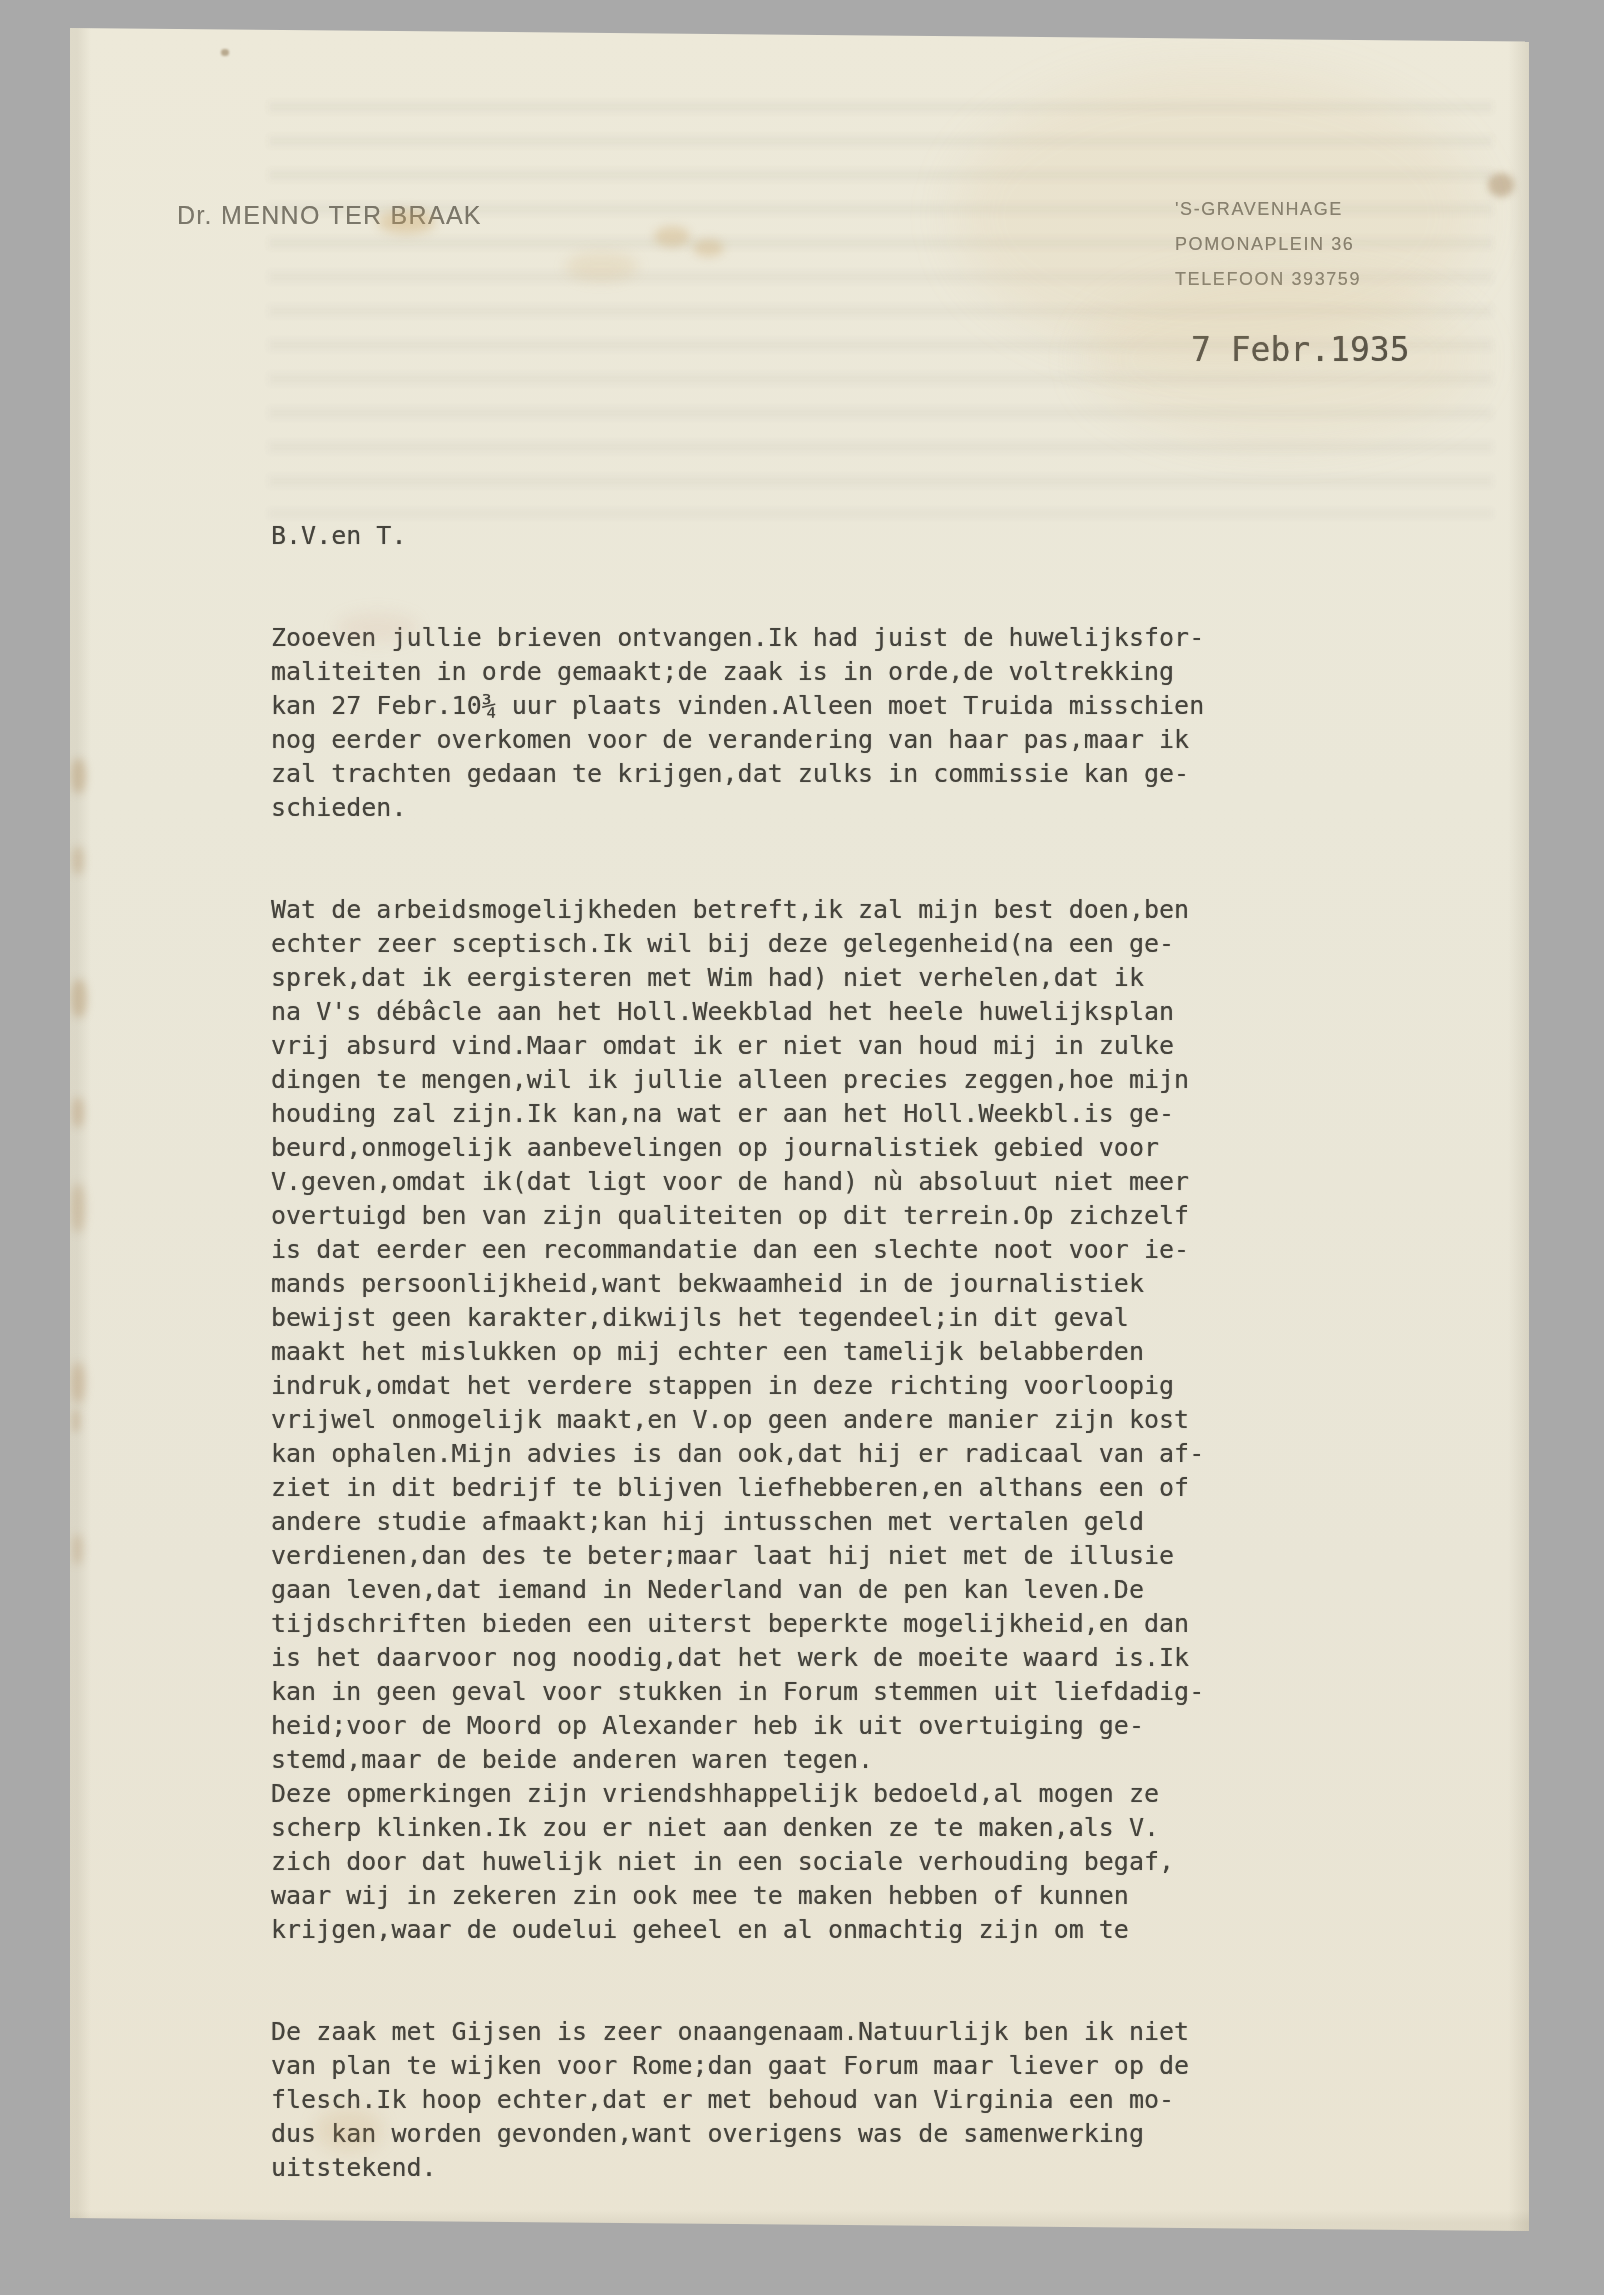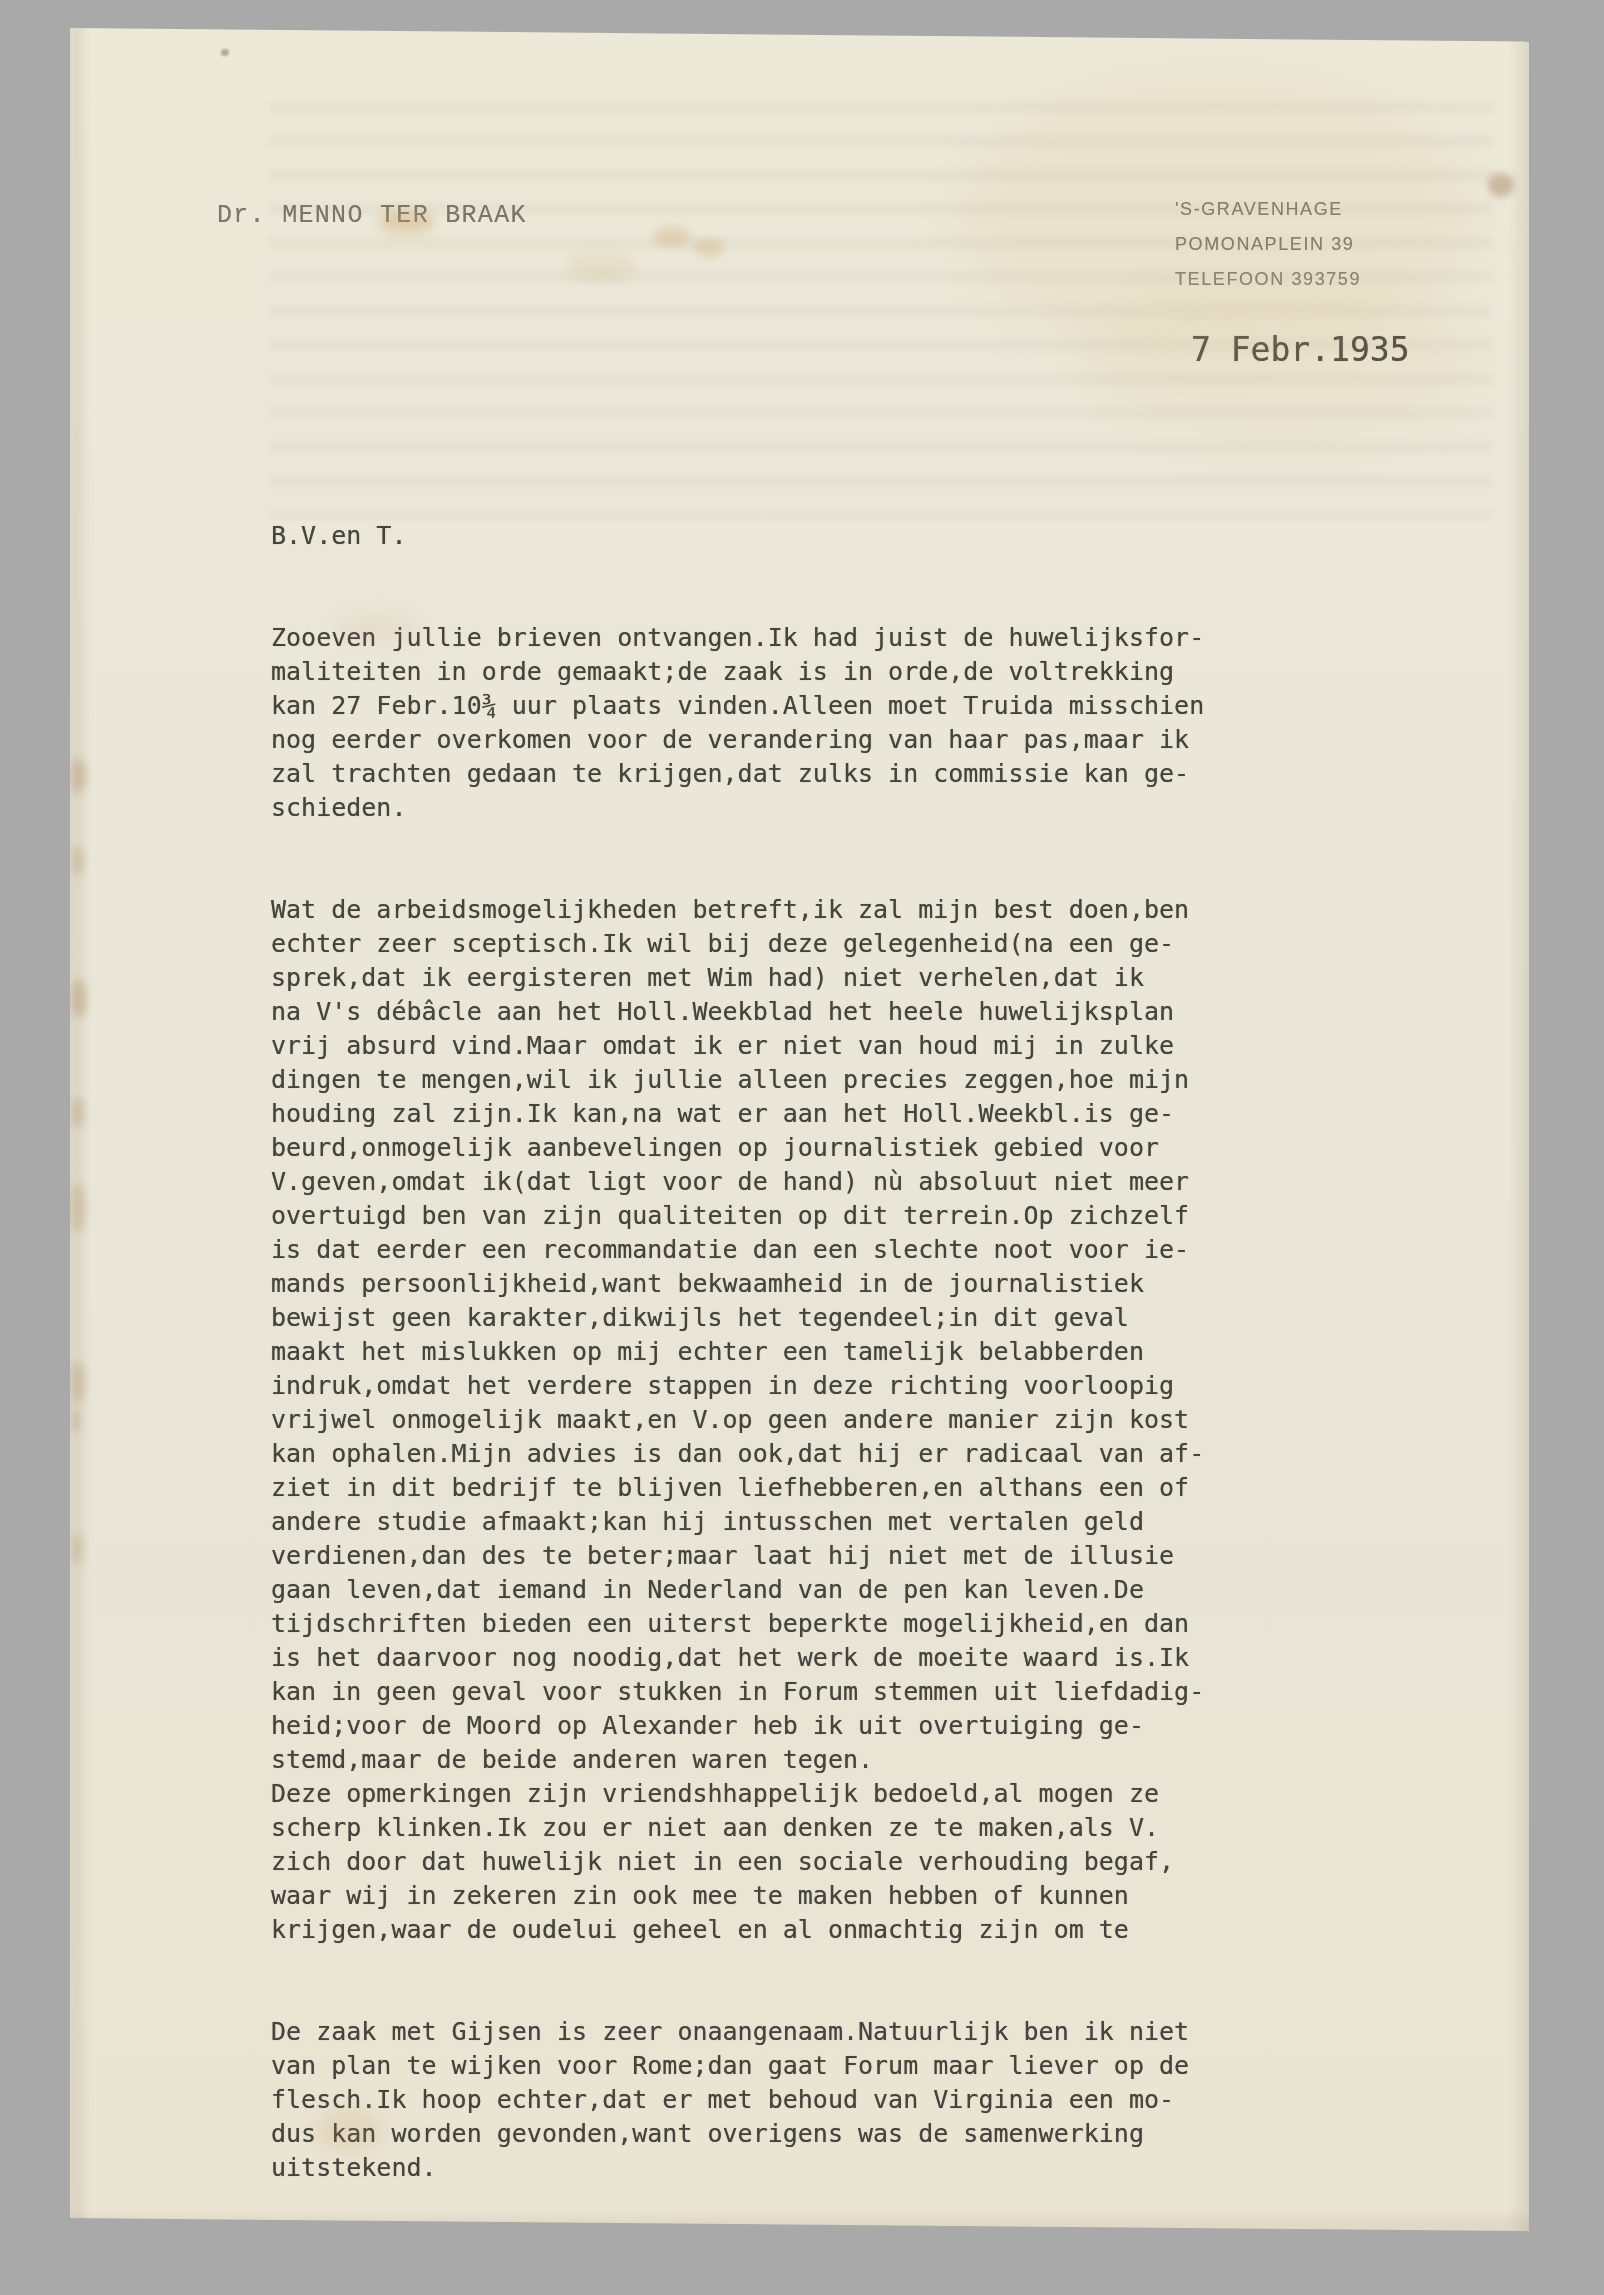"Dr. MENNO TER BRAAK" .letterhead-name { font-family: Liberation Mono, monospace -> Liberation Sans, sans-serif; margin-left: 40px -> none }
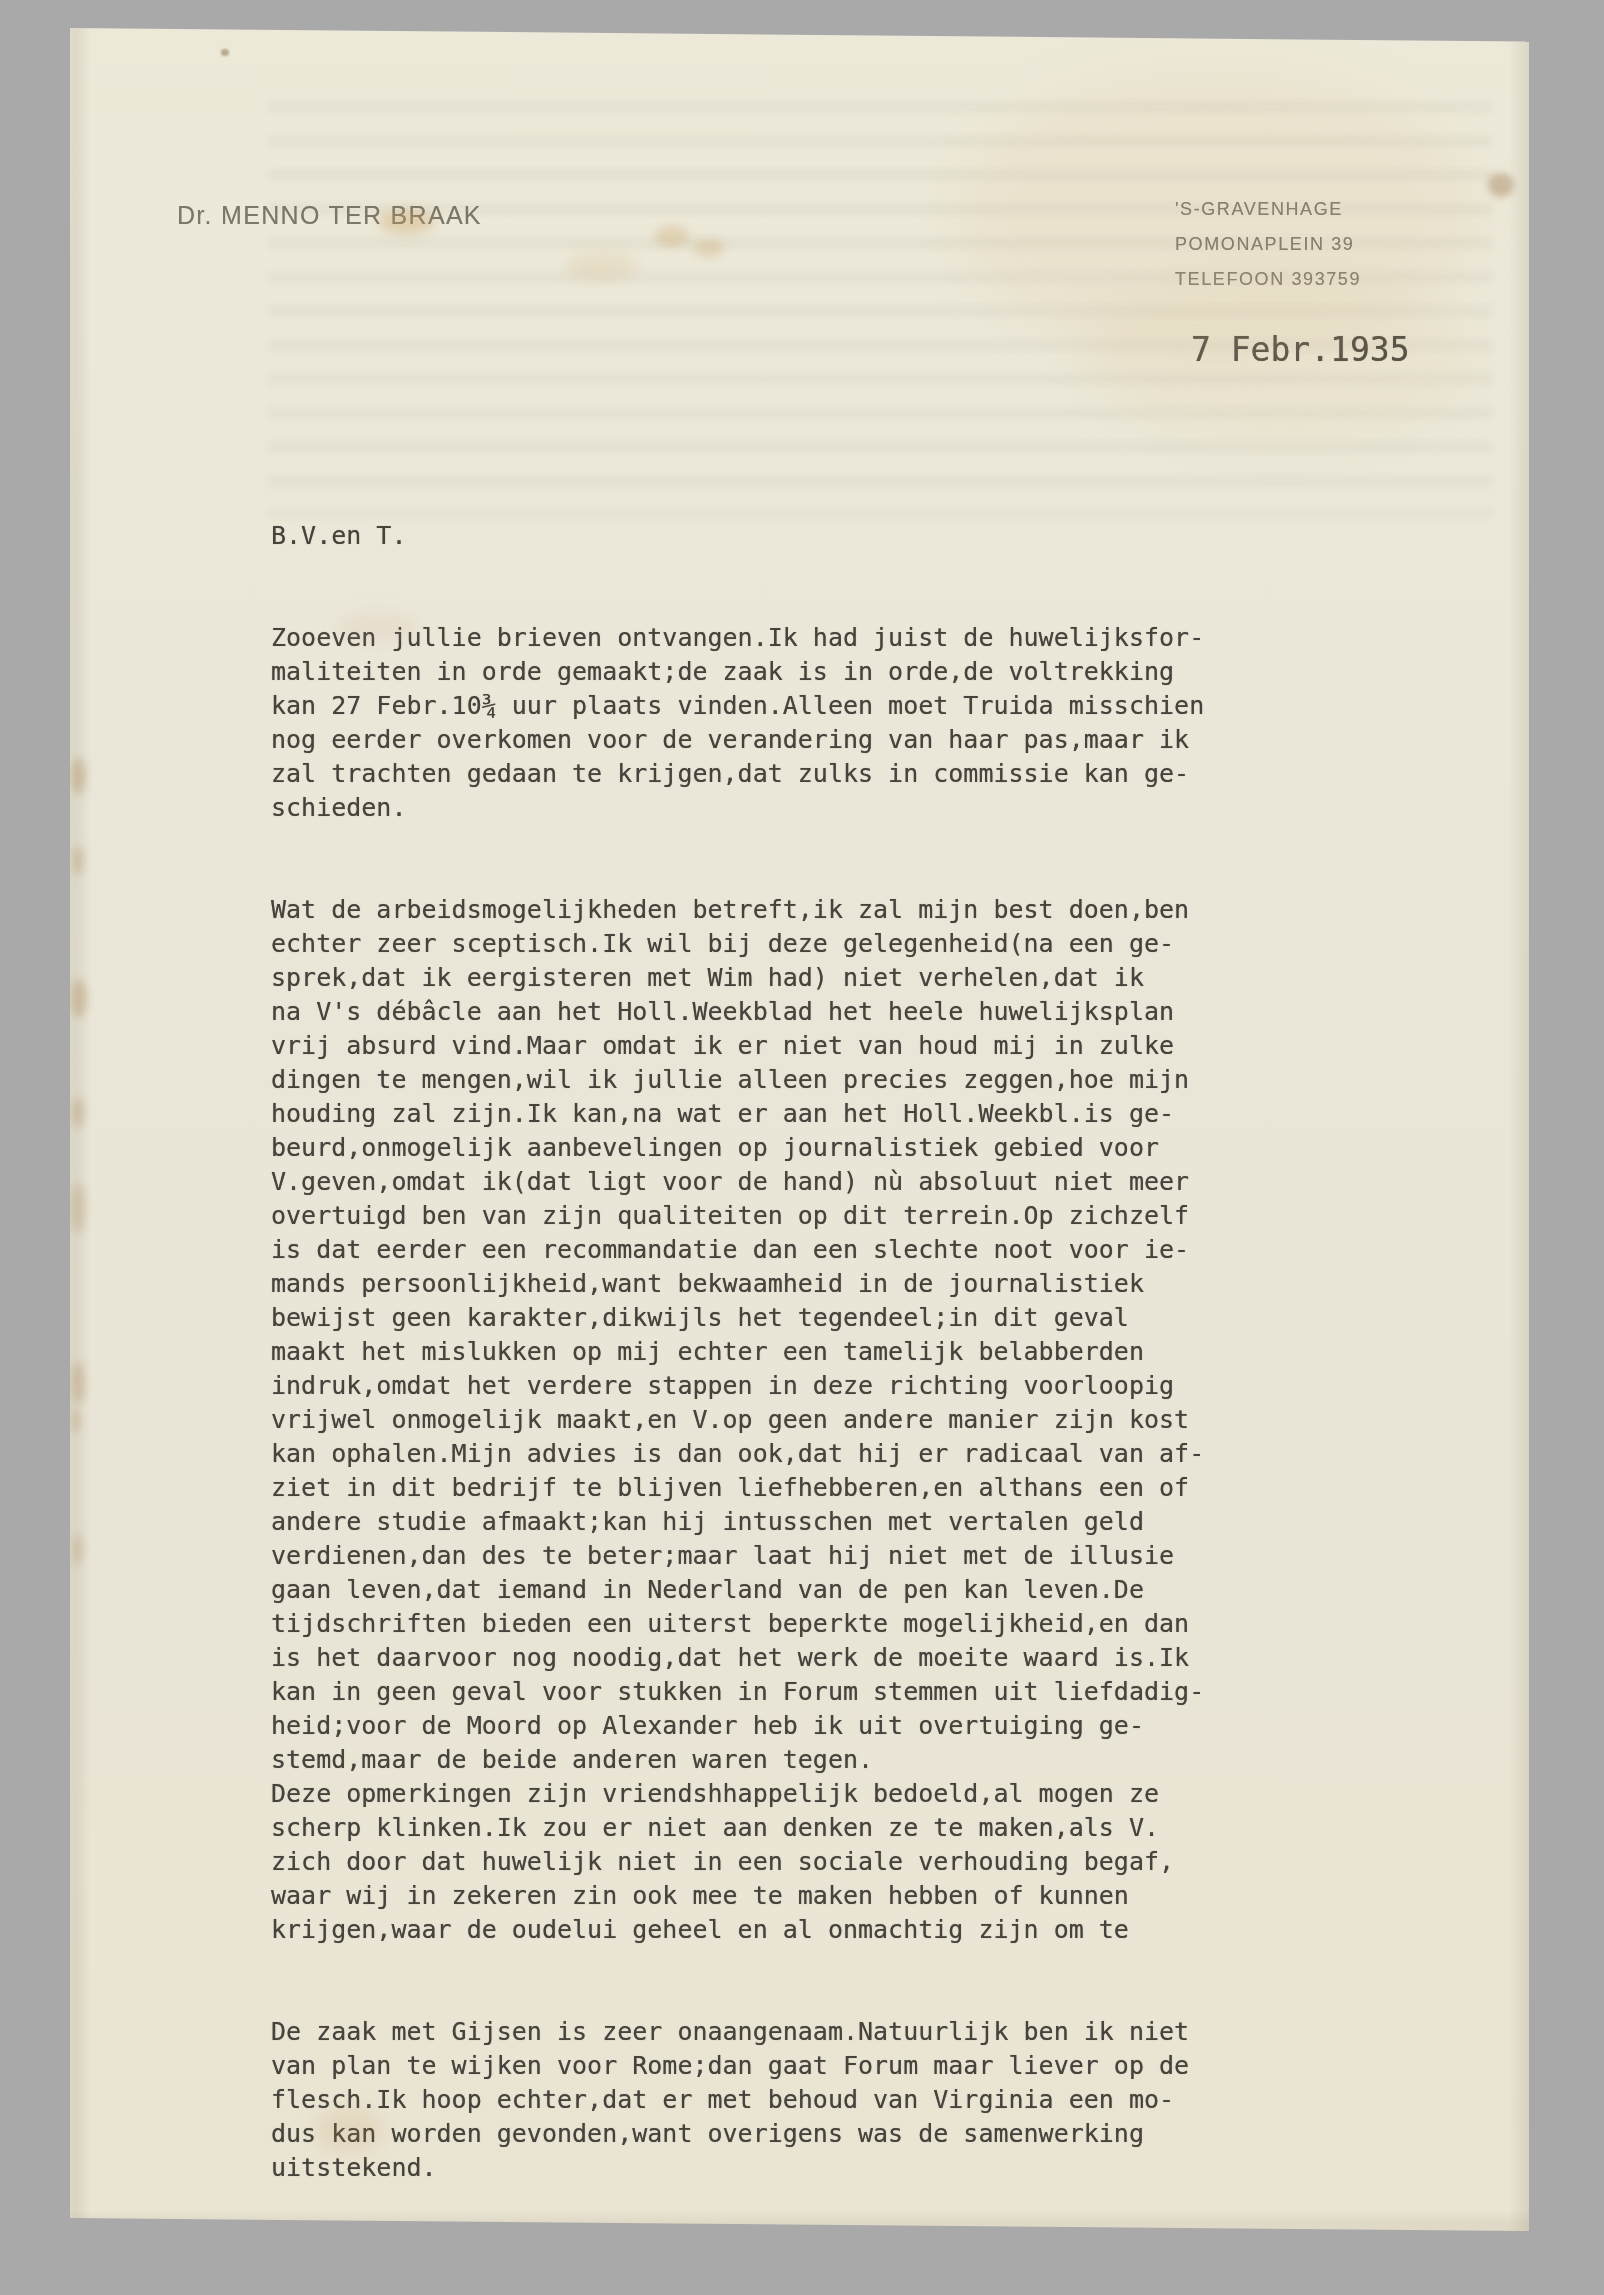"POMONAPLEIN 39" div { text: 39 -> 36 }
